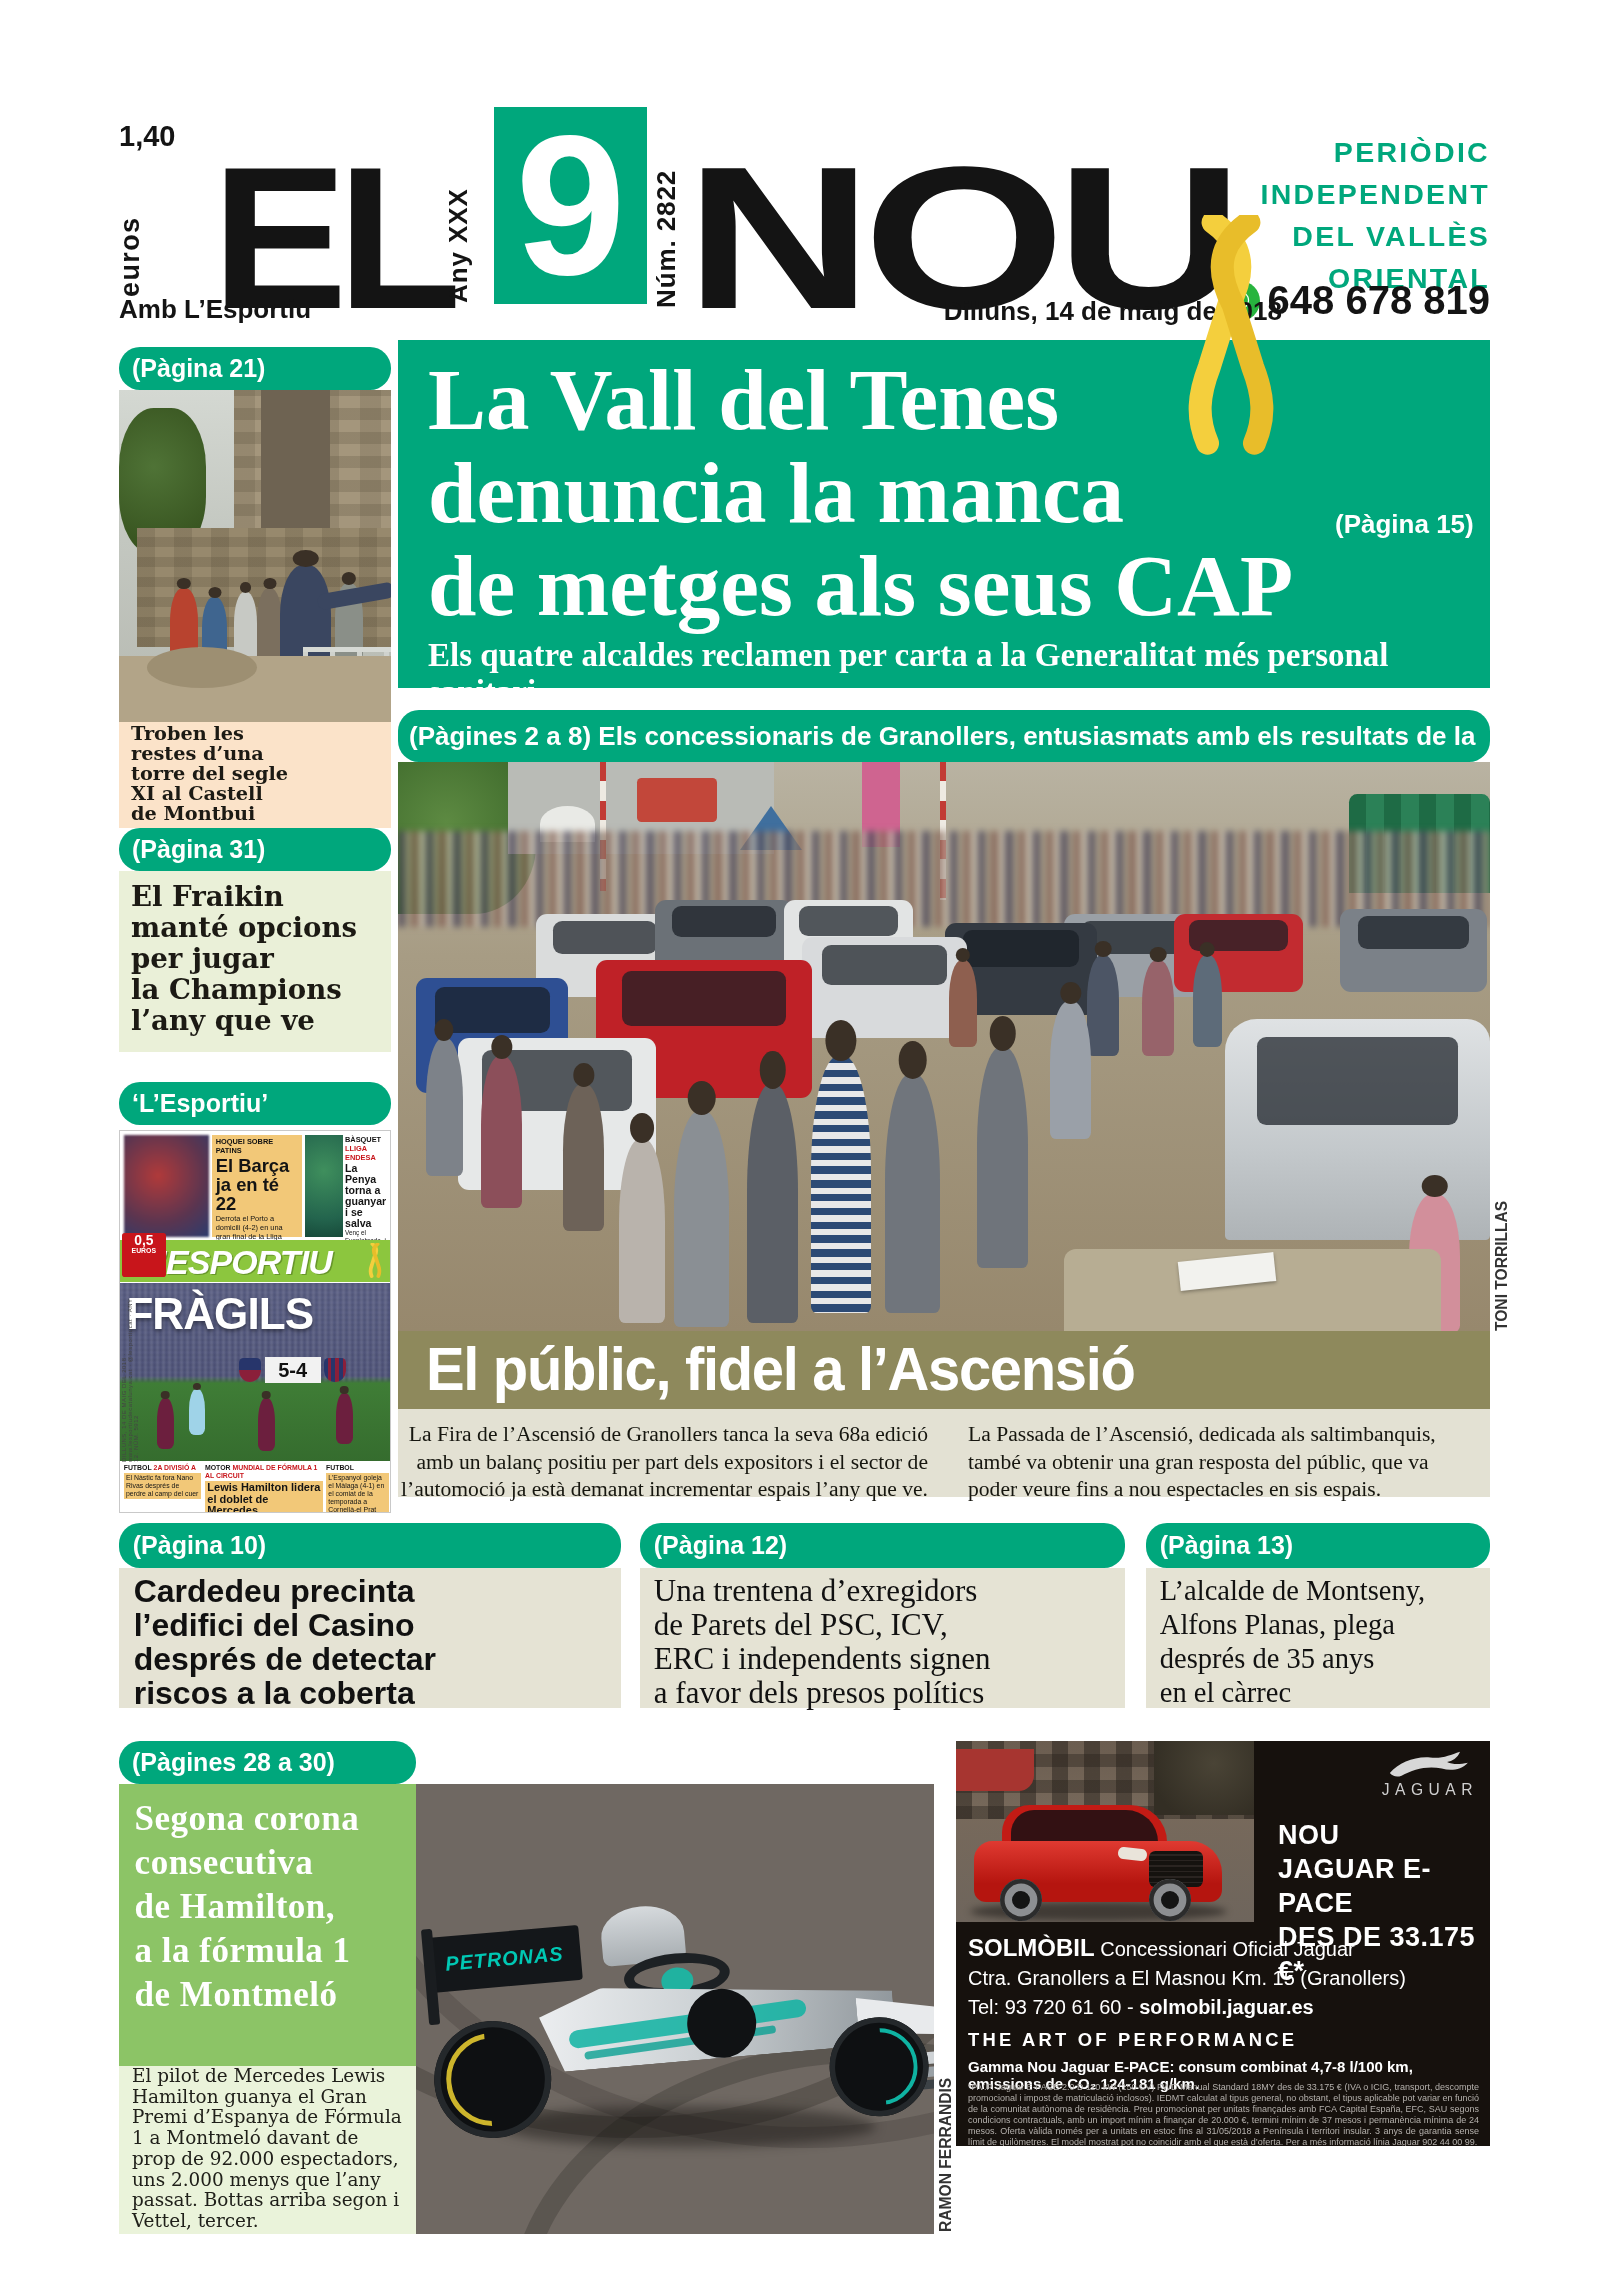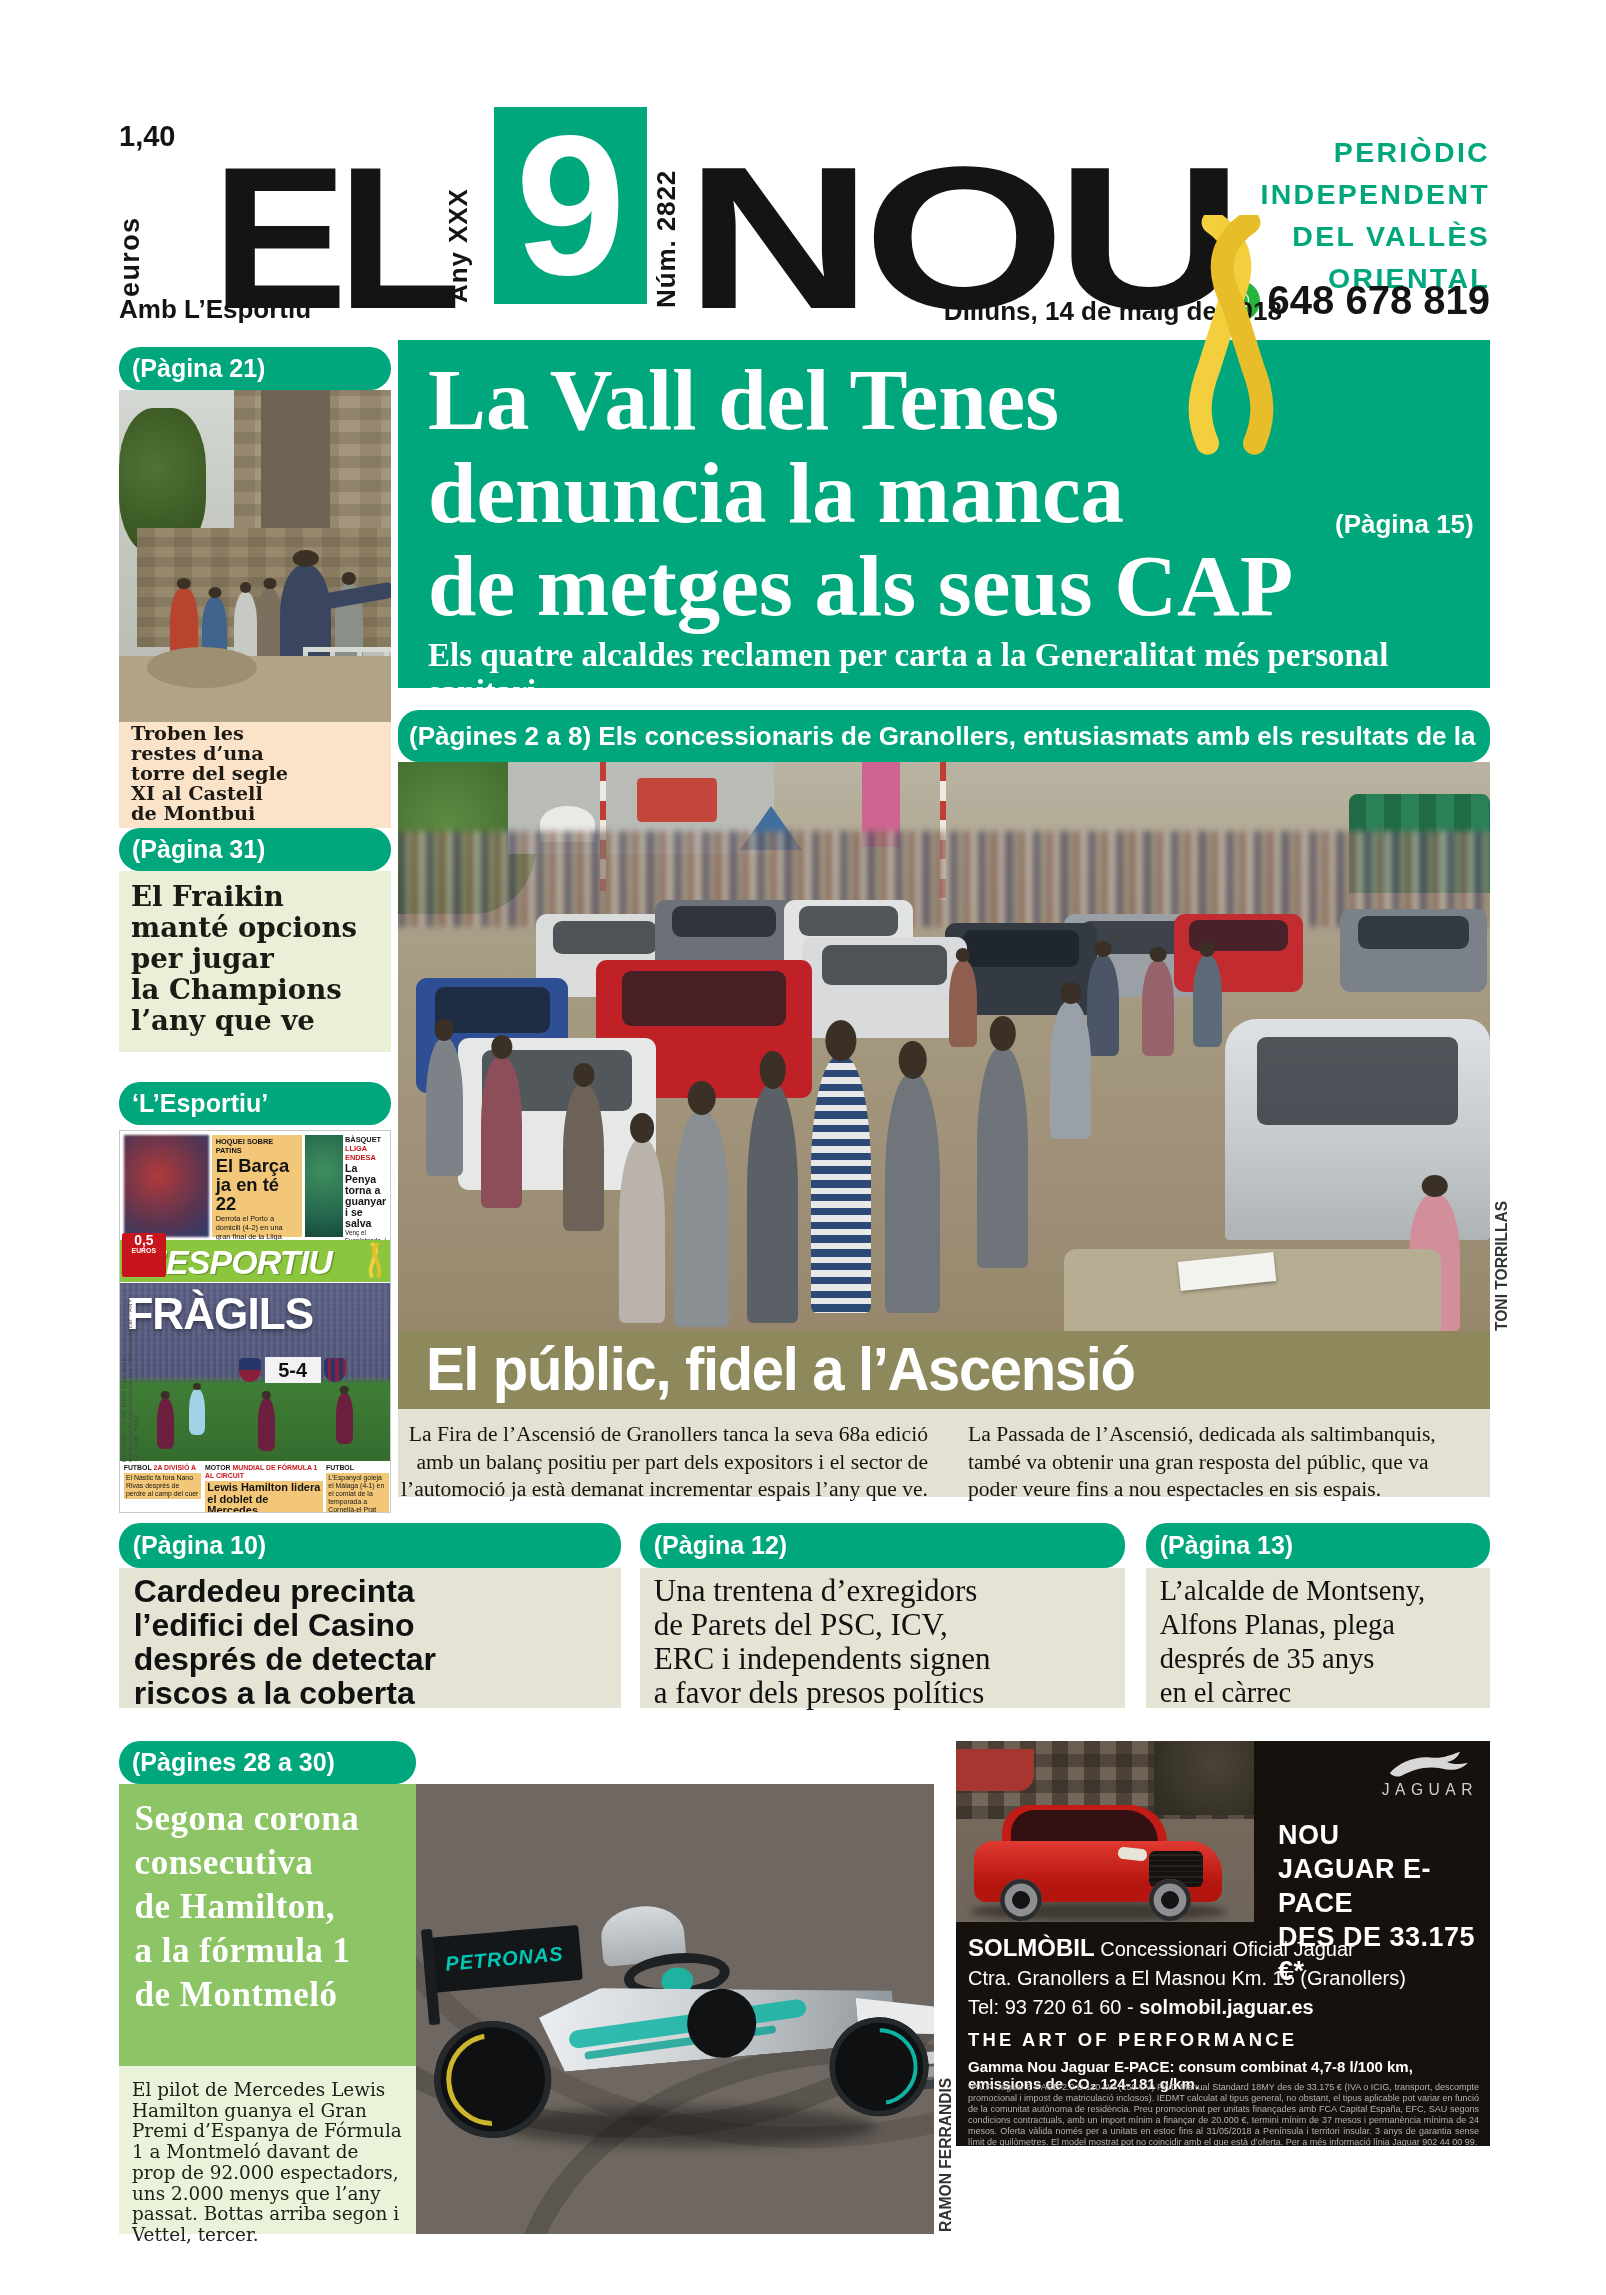"El pilot de Mercedes Lewis" #ham-body { padding: 14px 13px -> 0 13px }
